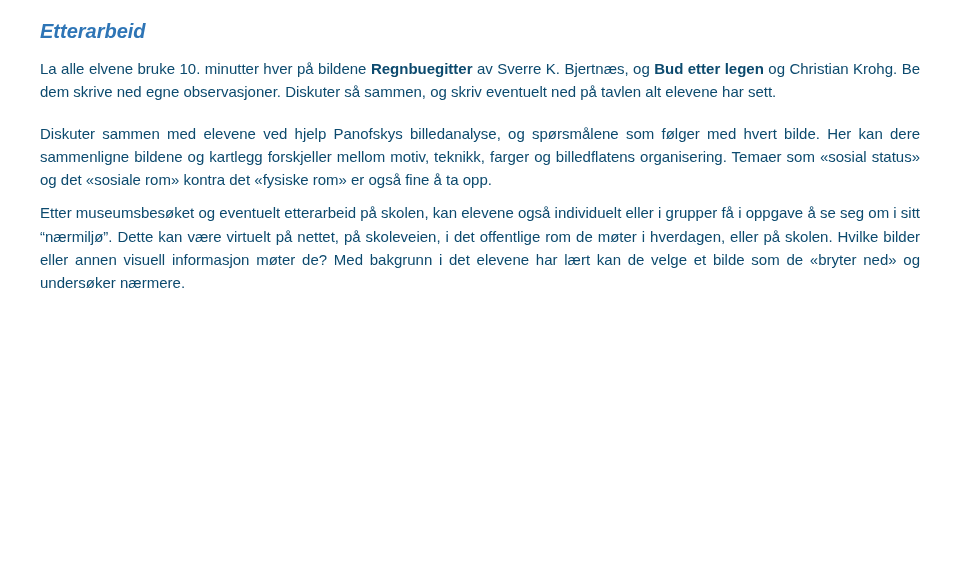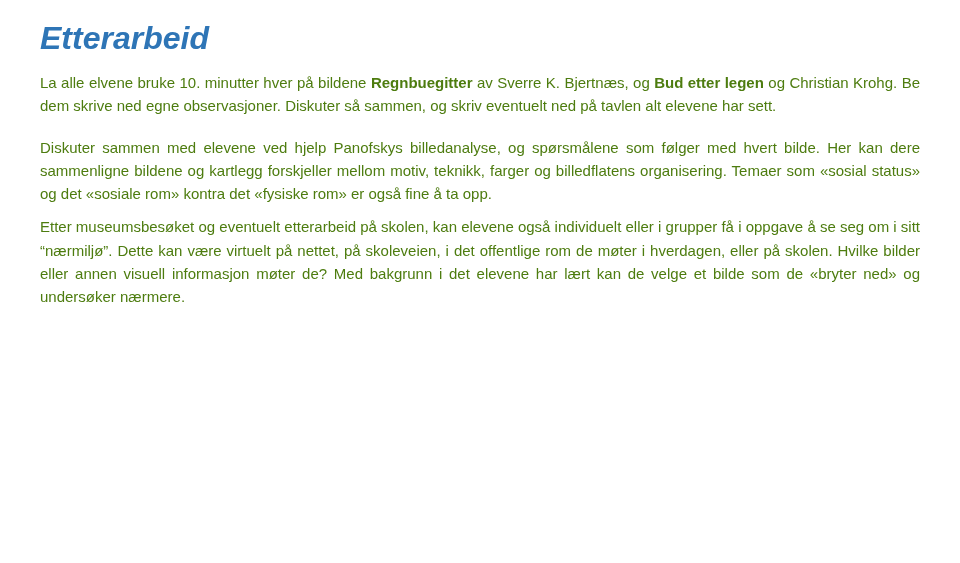"Etterarbeid" .page-title { font-size: 32px -> 20px }
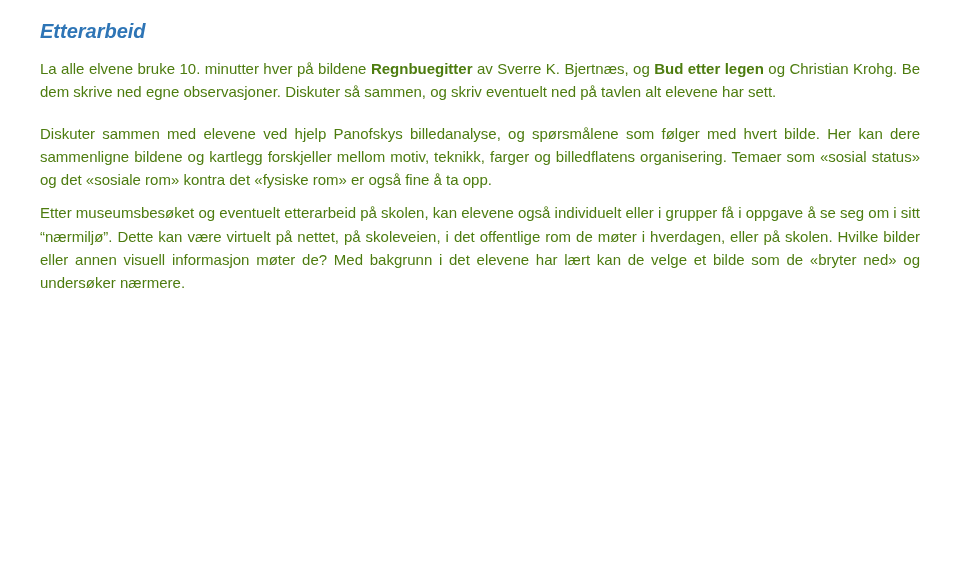"La alle elvene bruke 10." .main-content p { color: #4d7c0f -> #0c4a6e }
